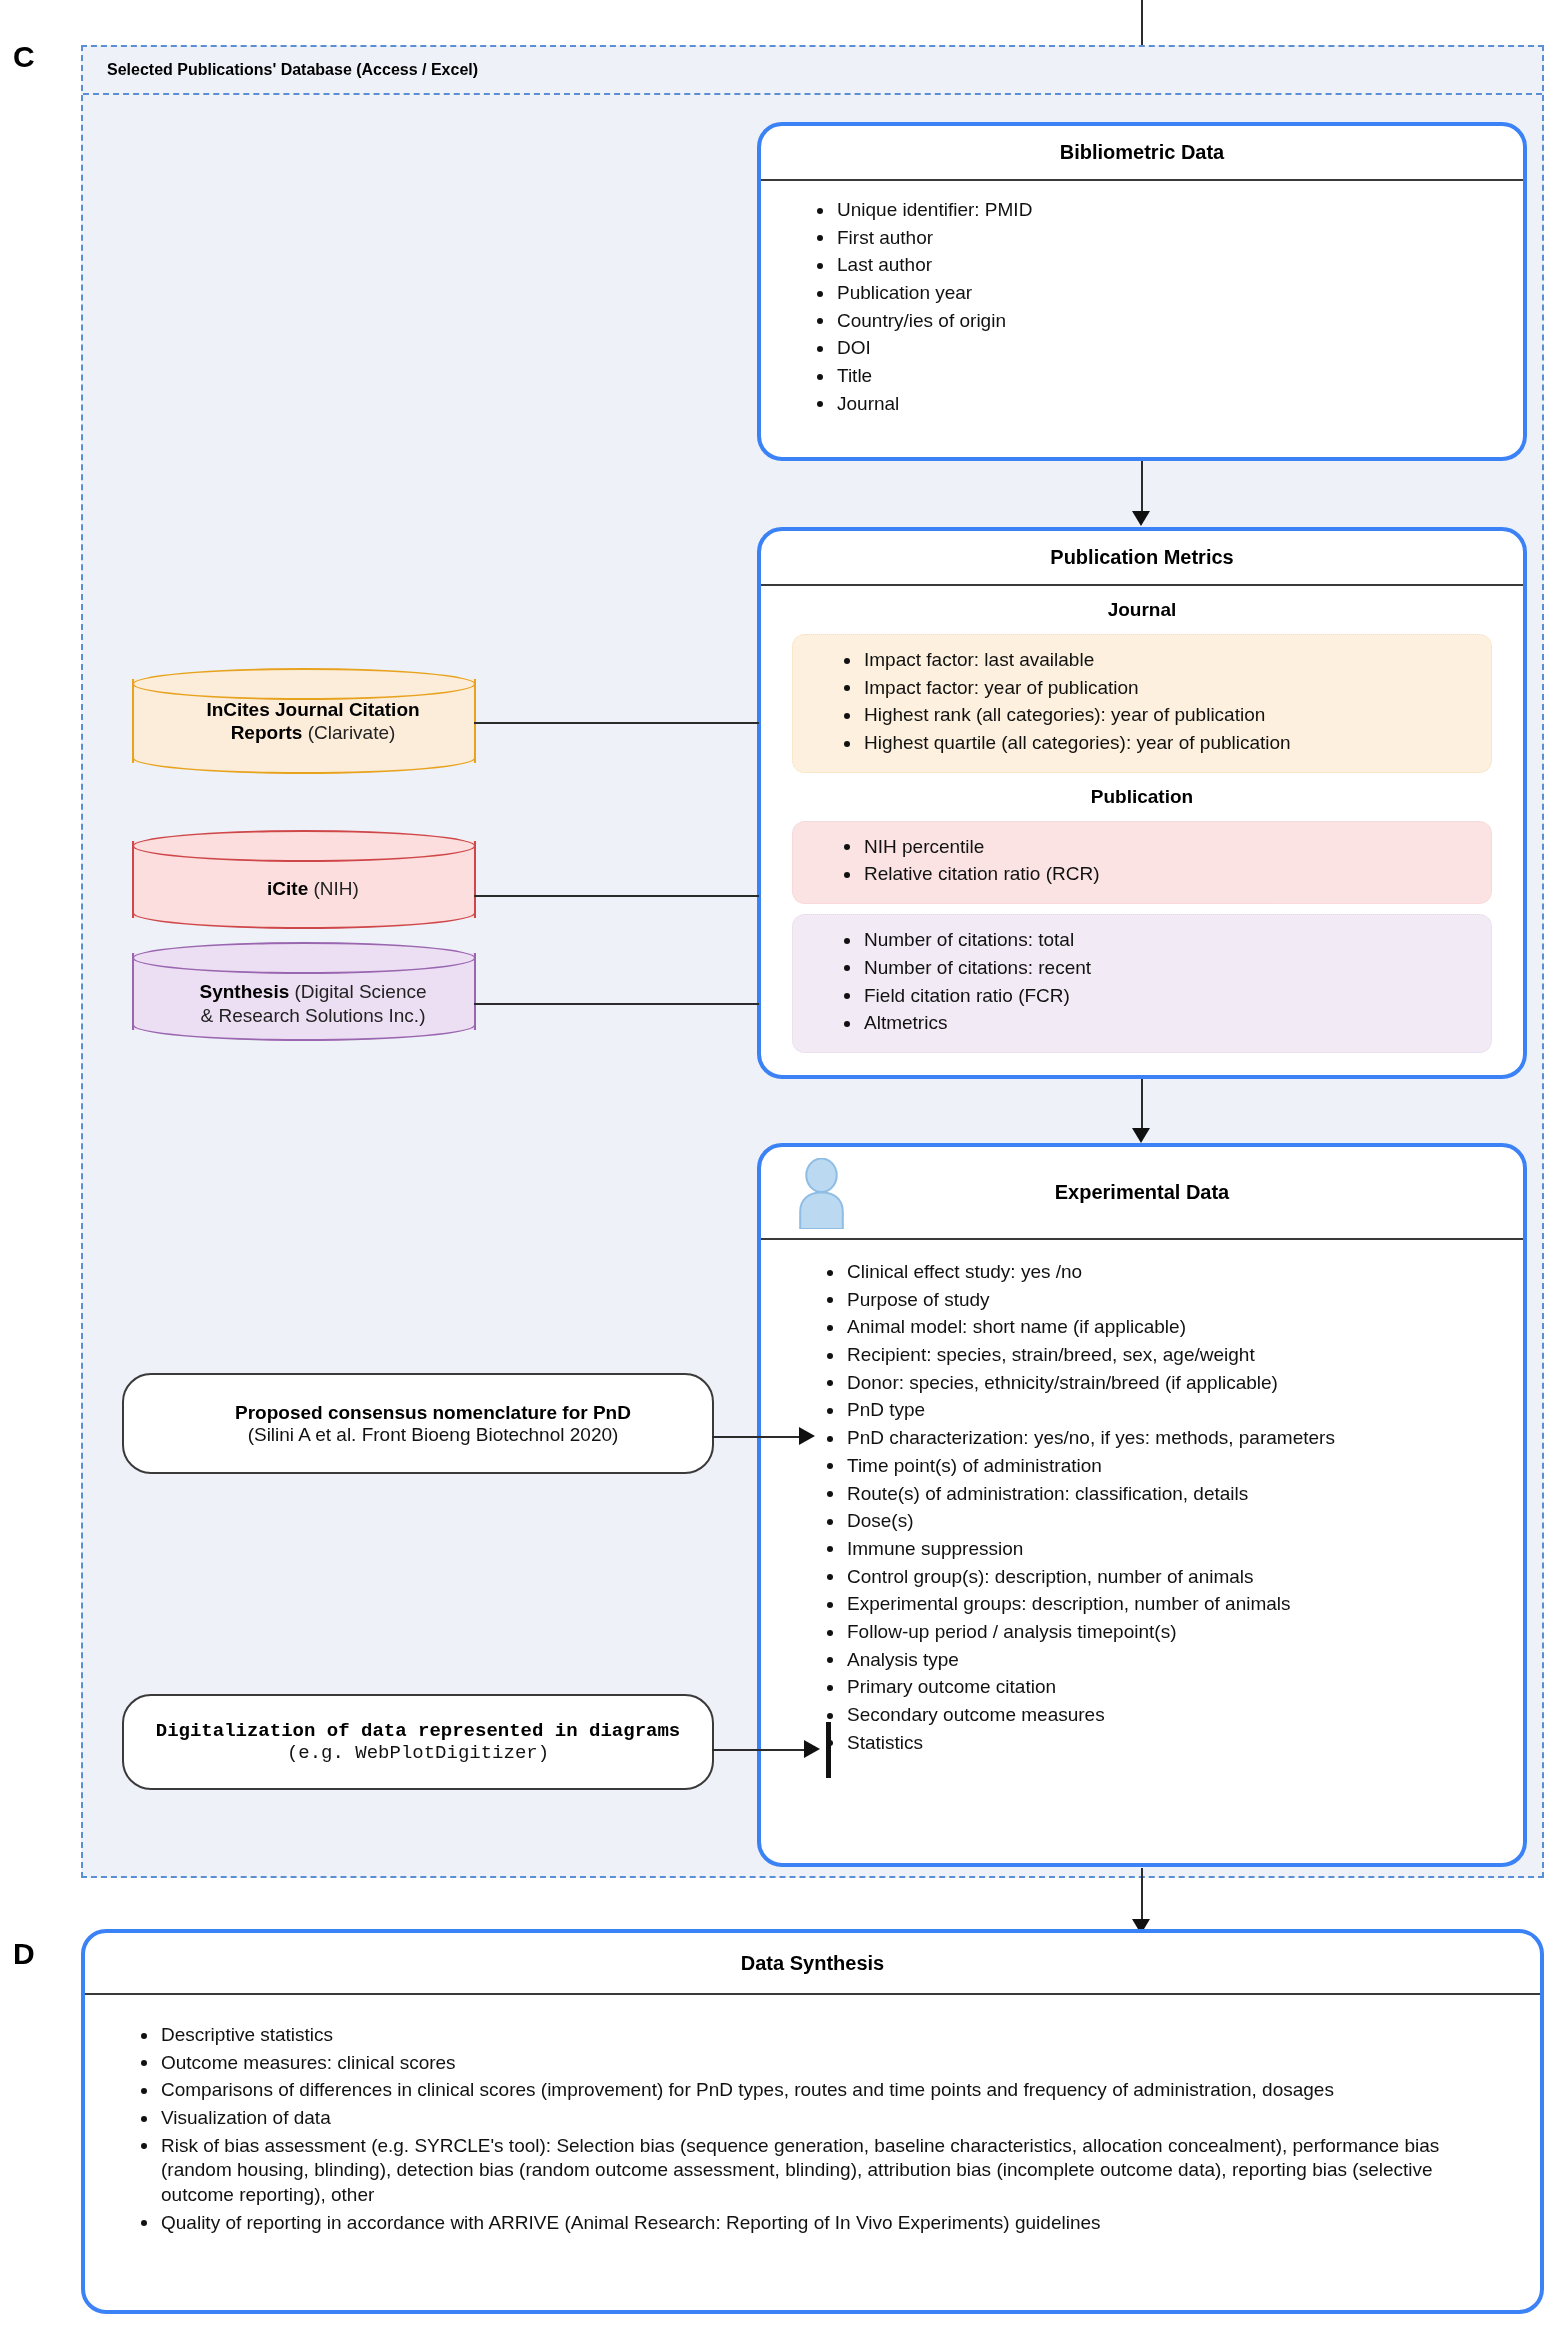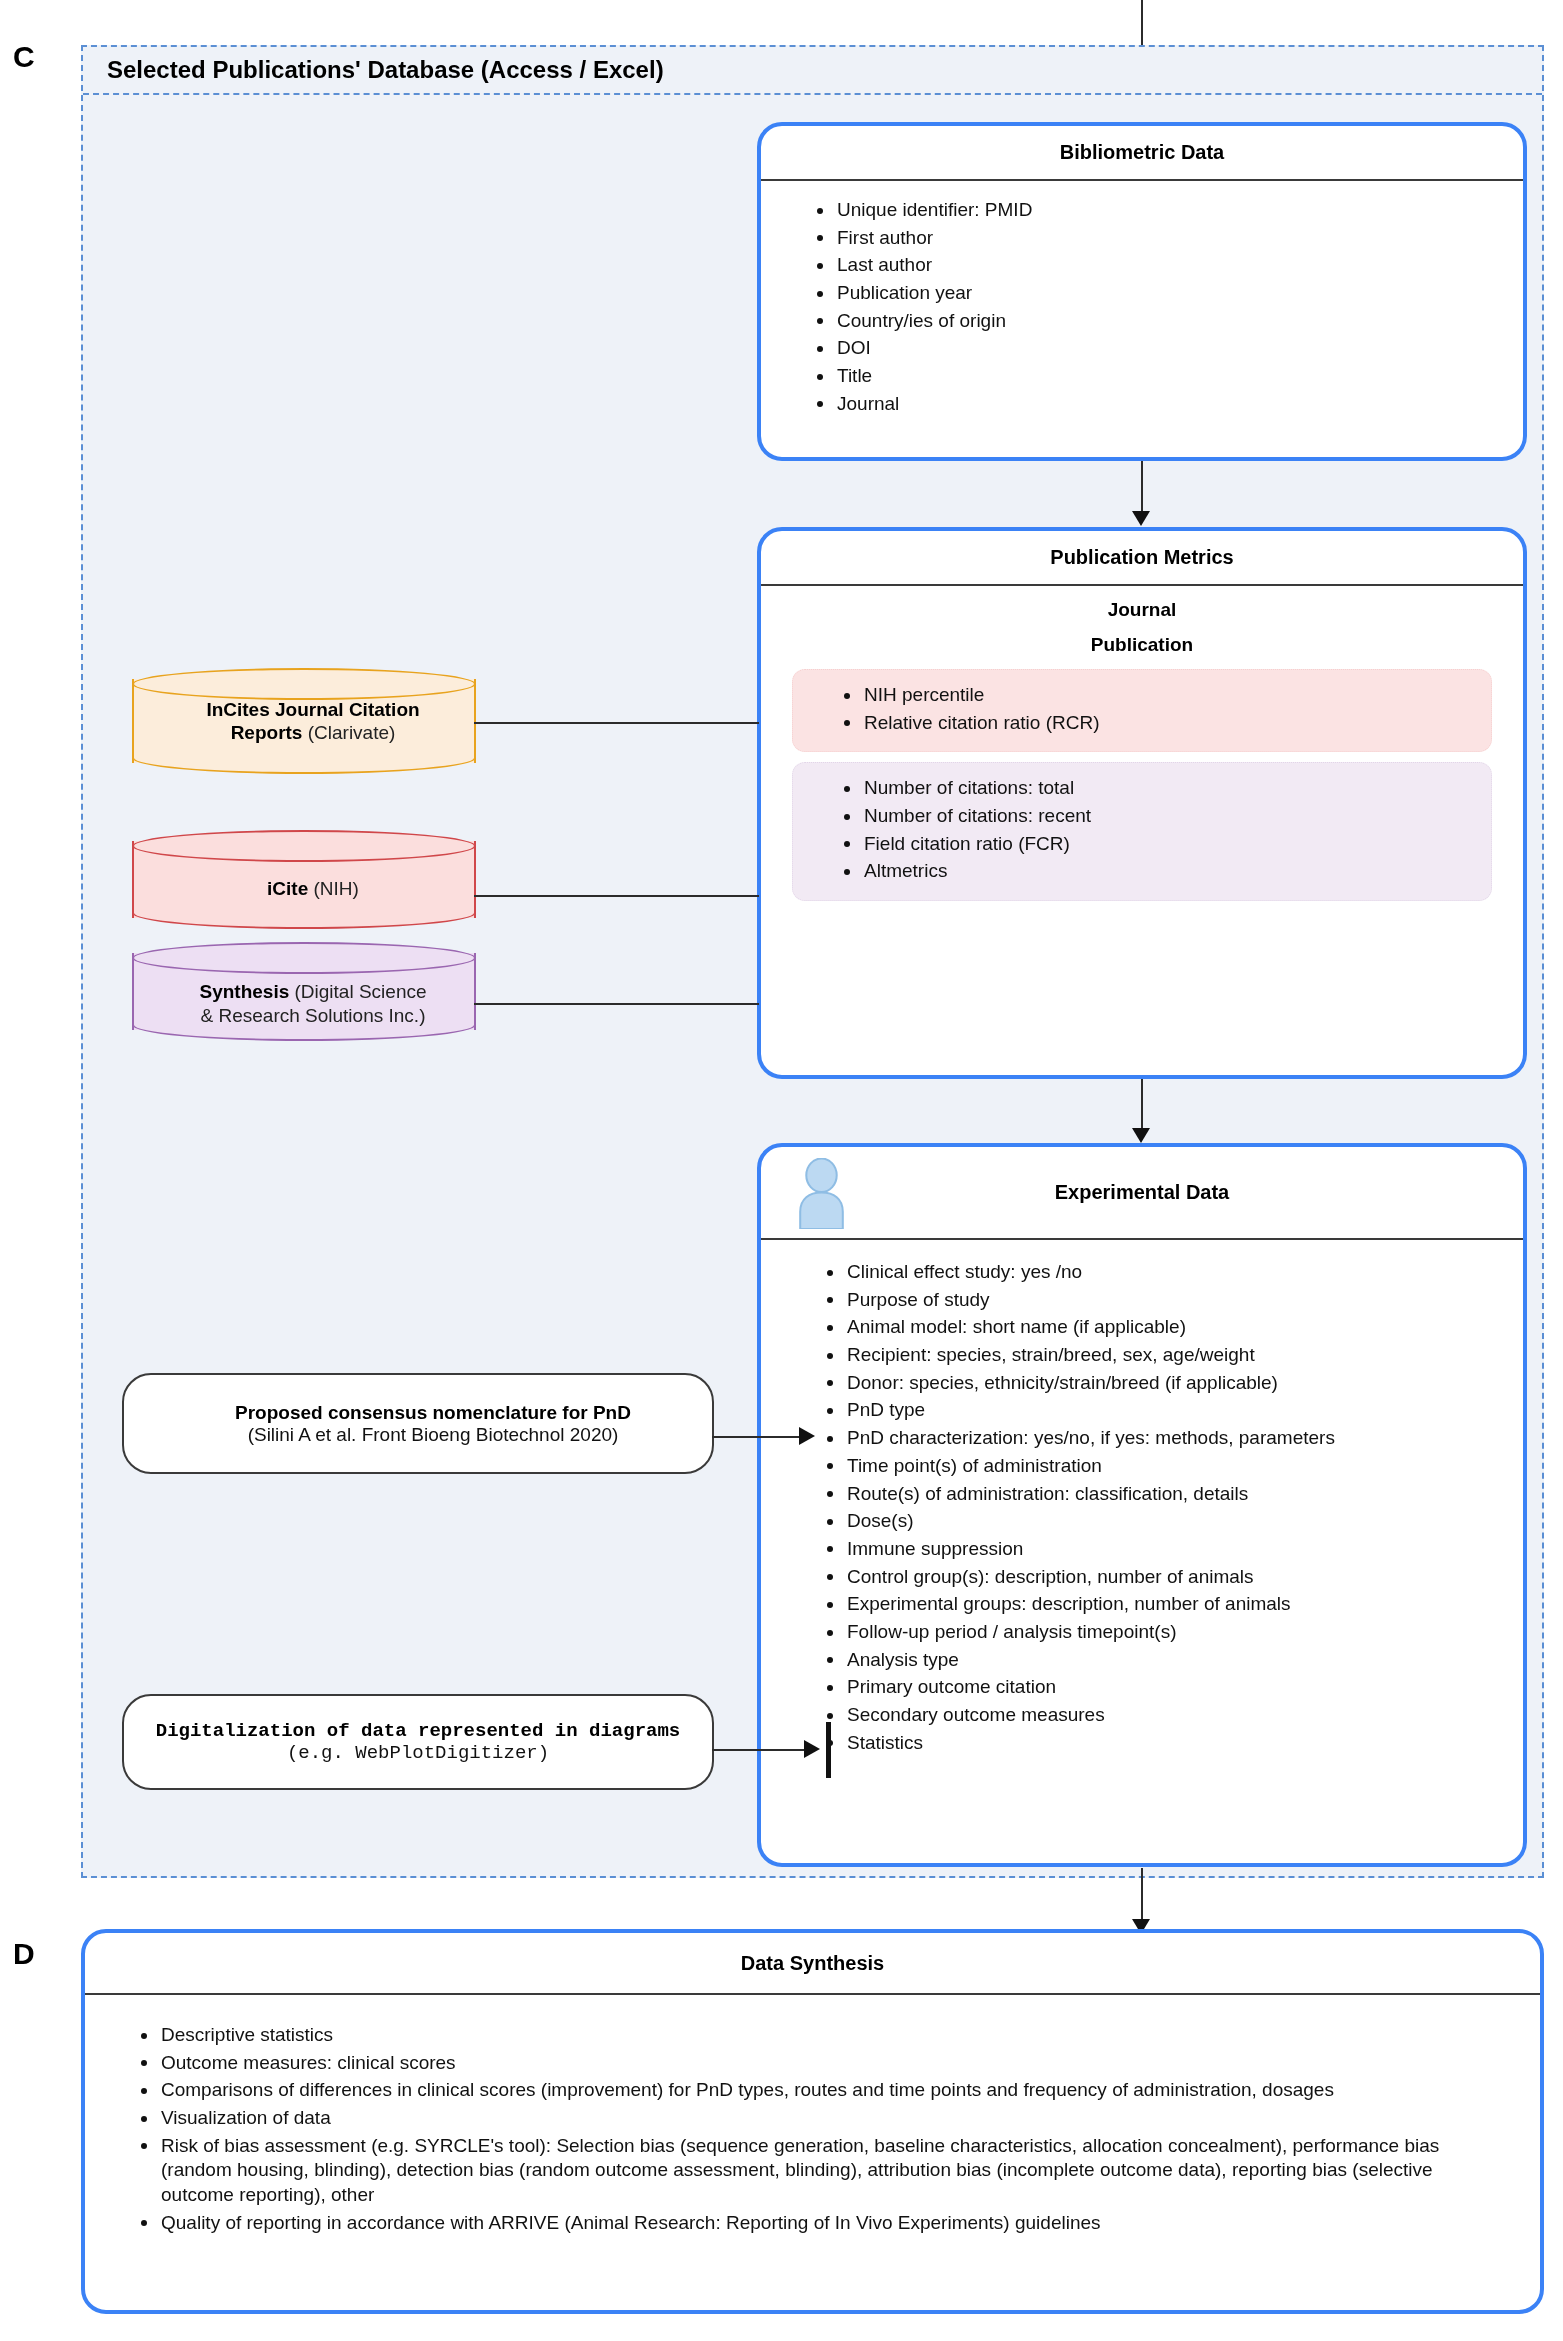"Selected Publications' Database (Access" .dashed-title { font-size: 24px -> 16px }
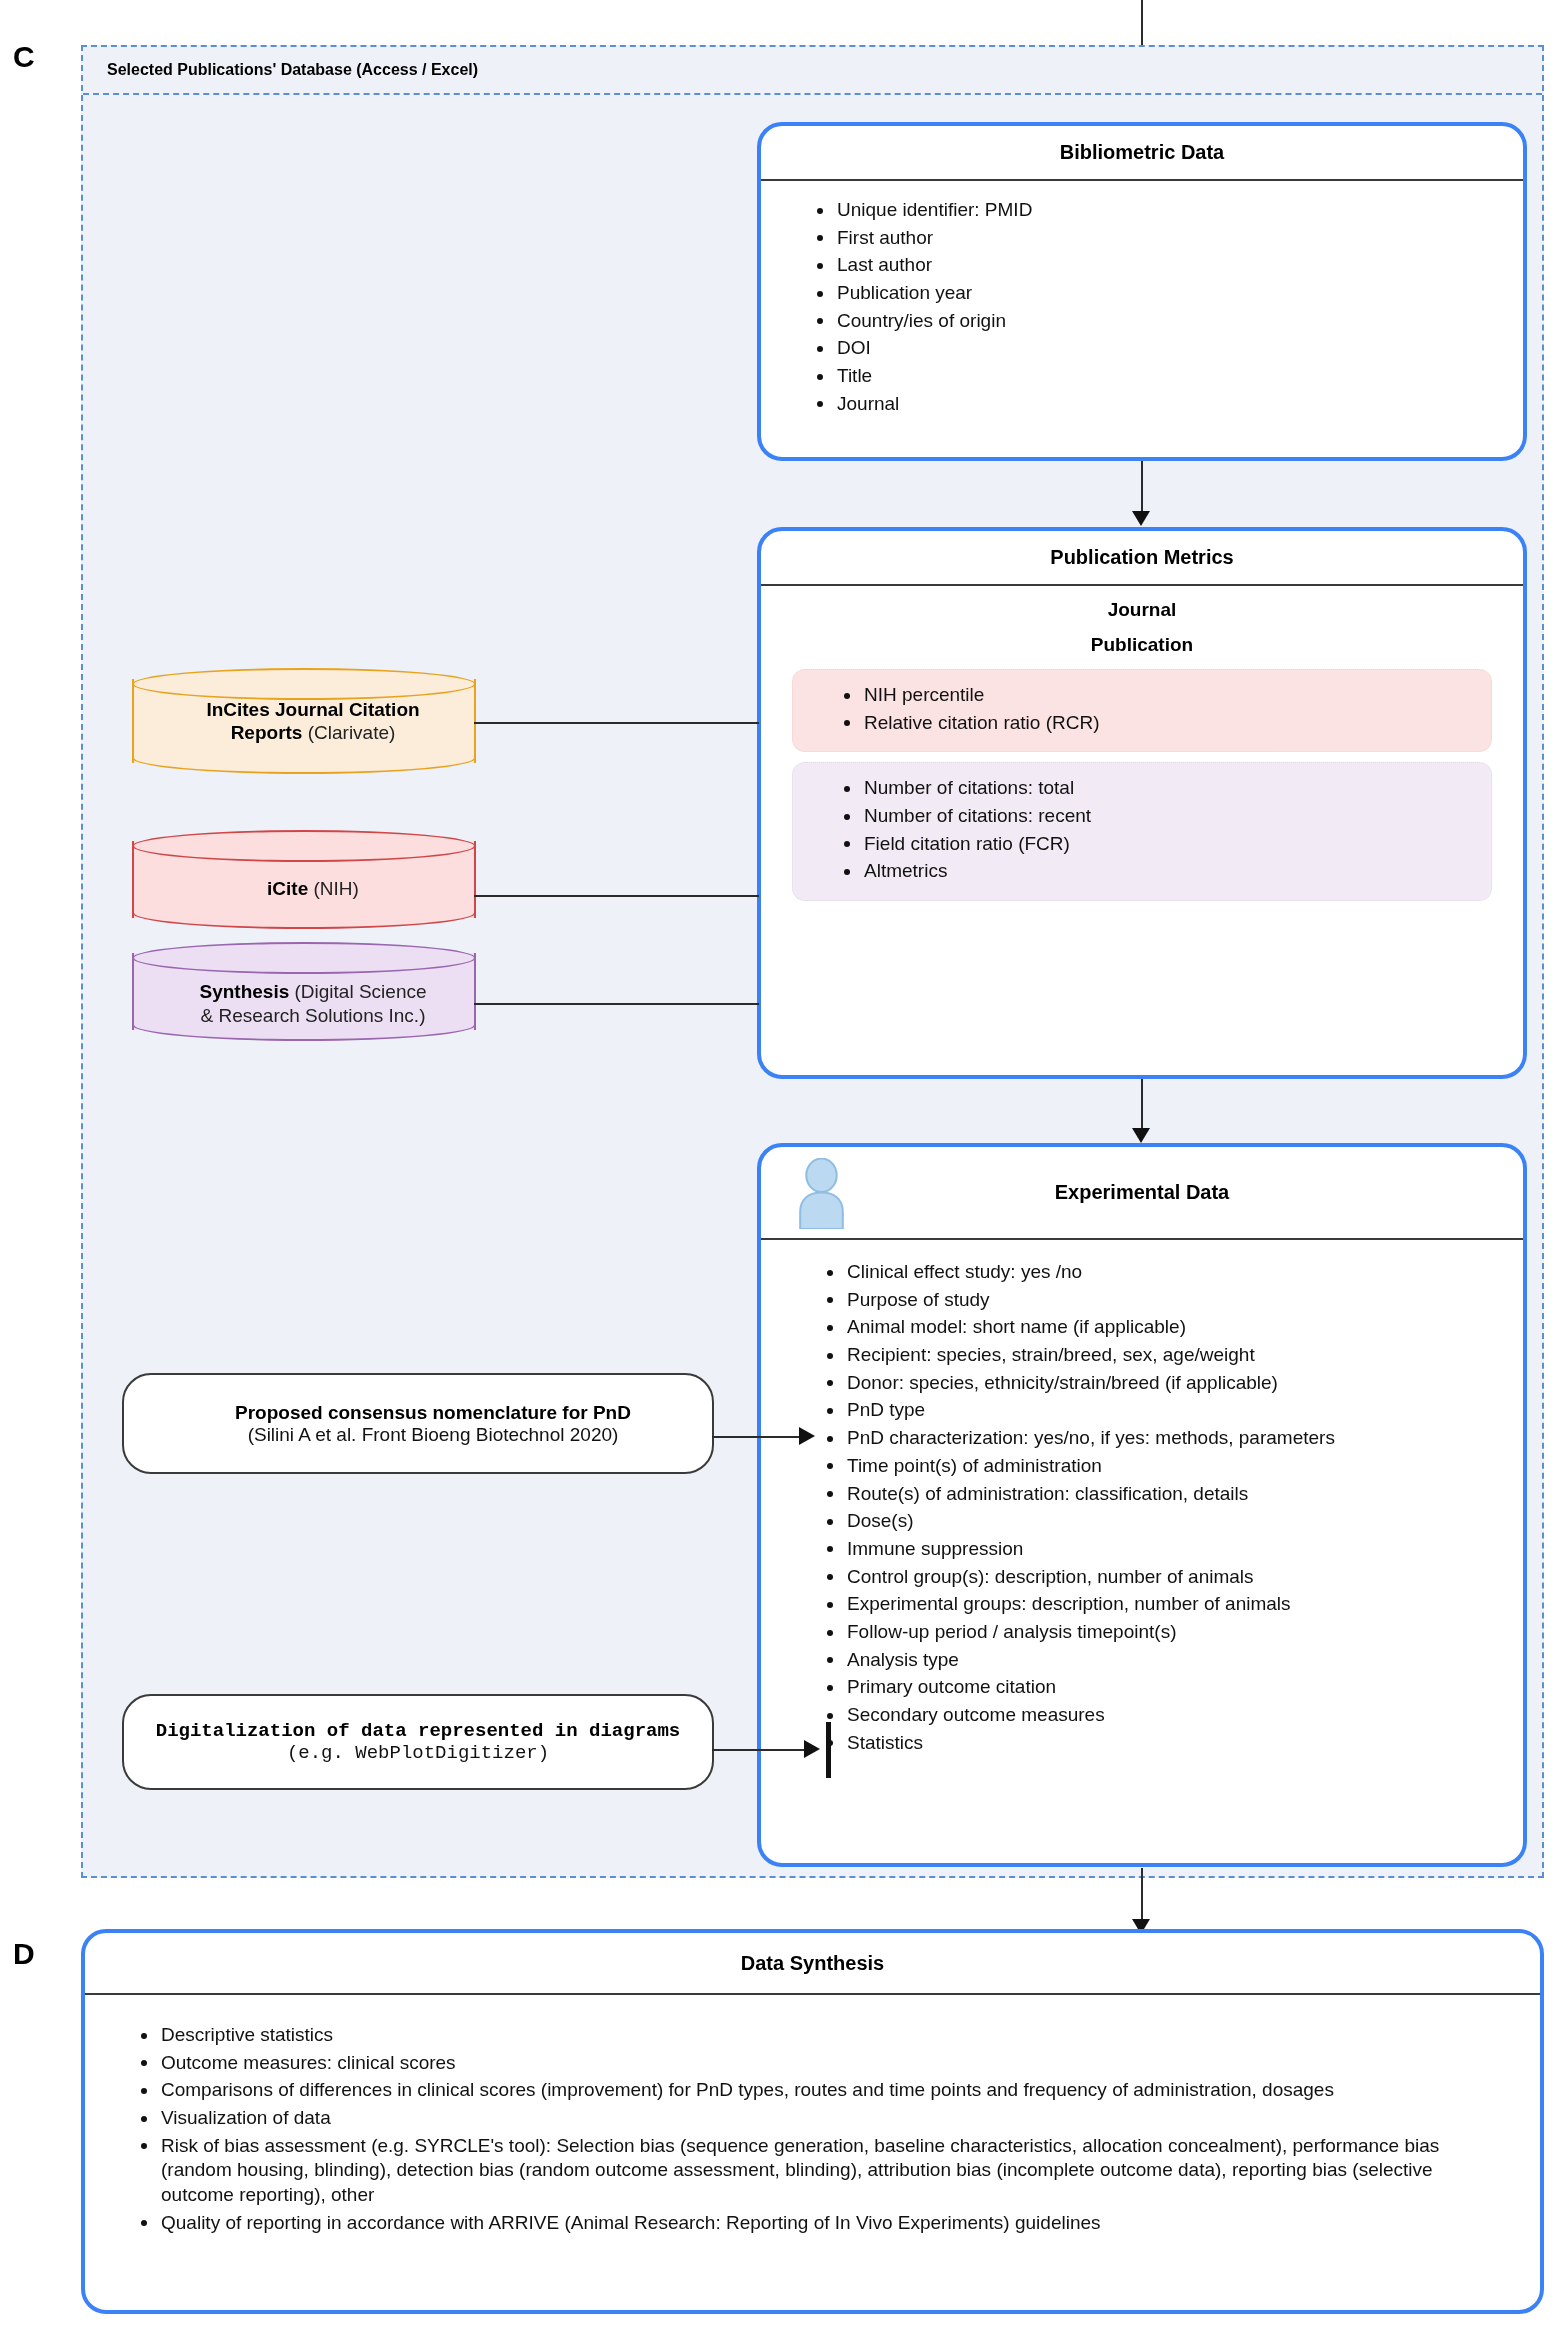"Impact factor: last available" div.tint { html: none -> <div> <ul> <li>Impact factor: last available</li> <li>Impact factor: year of publication</li> <li>Highest rank (all categories): year of publication</li> <li>Highest quartile (all categories): year of publication</li> </ul> </div> }
